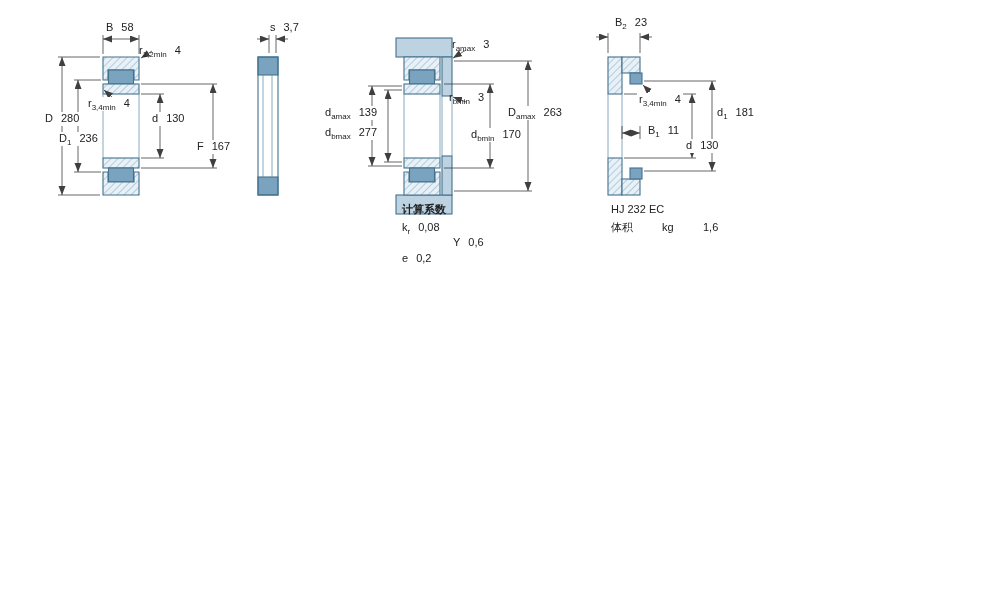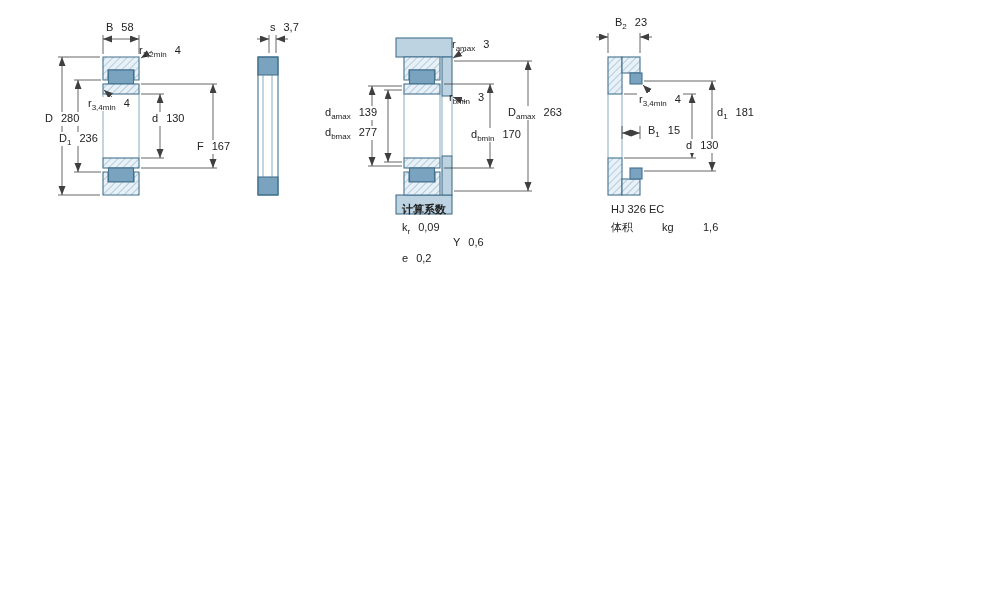"15" span.val { text: 15 -> 11 }
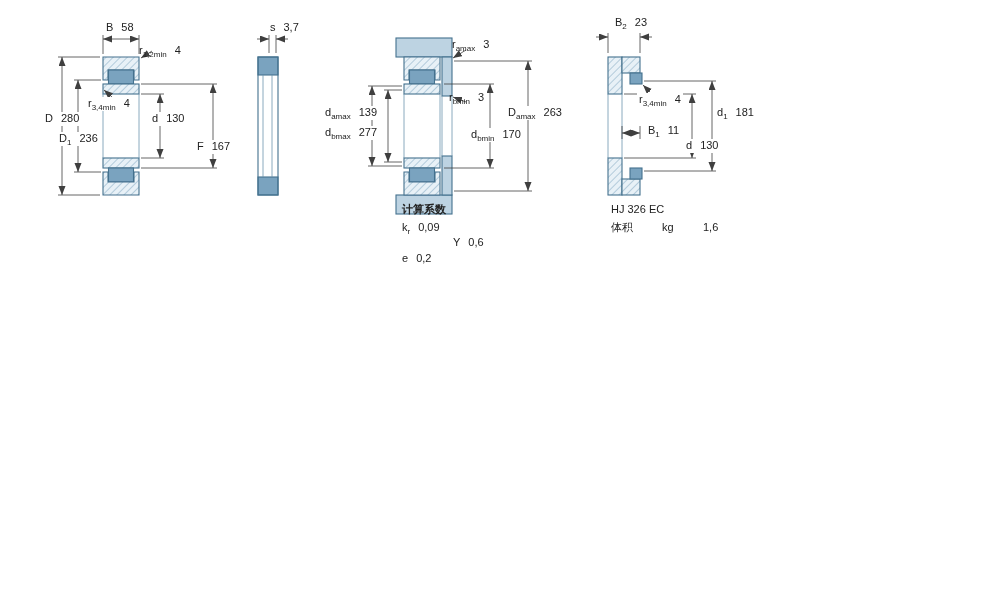"HJ 326 EC" div.lbl { text: 326 -> 232 }
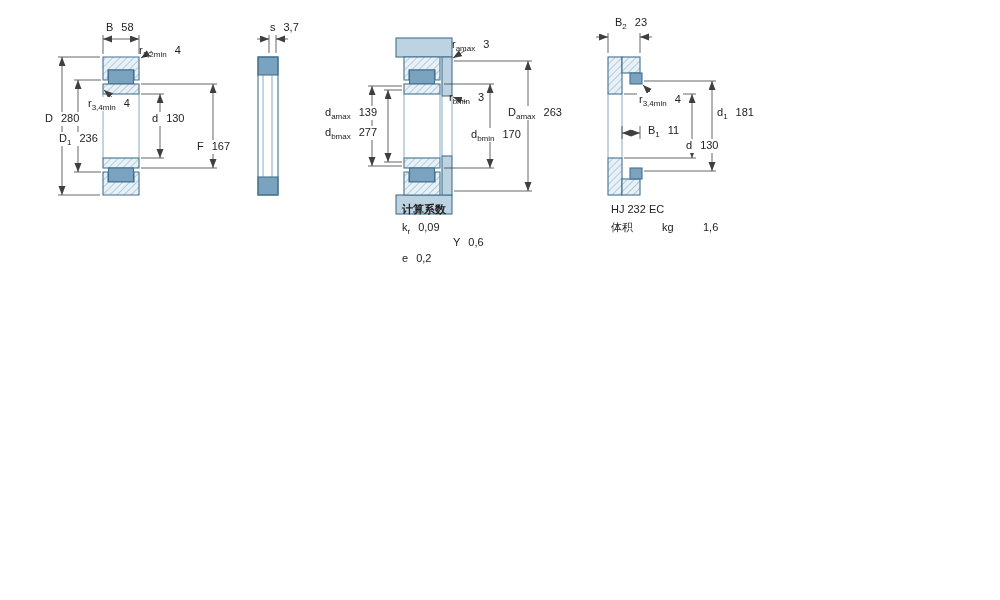"0,09" span.val { text: 0,09 -> 0,08 }
